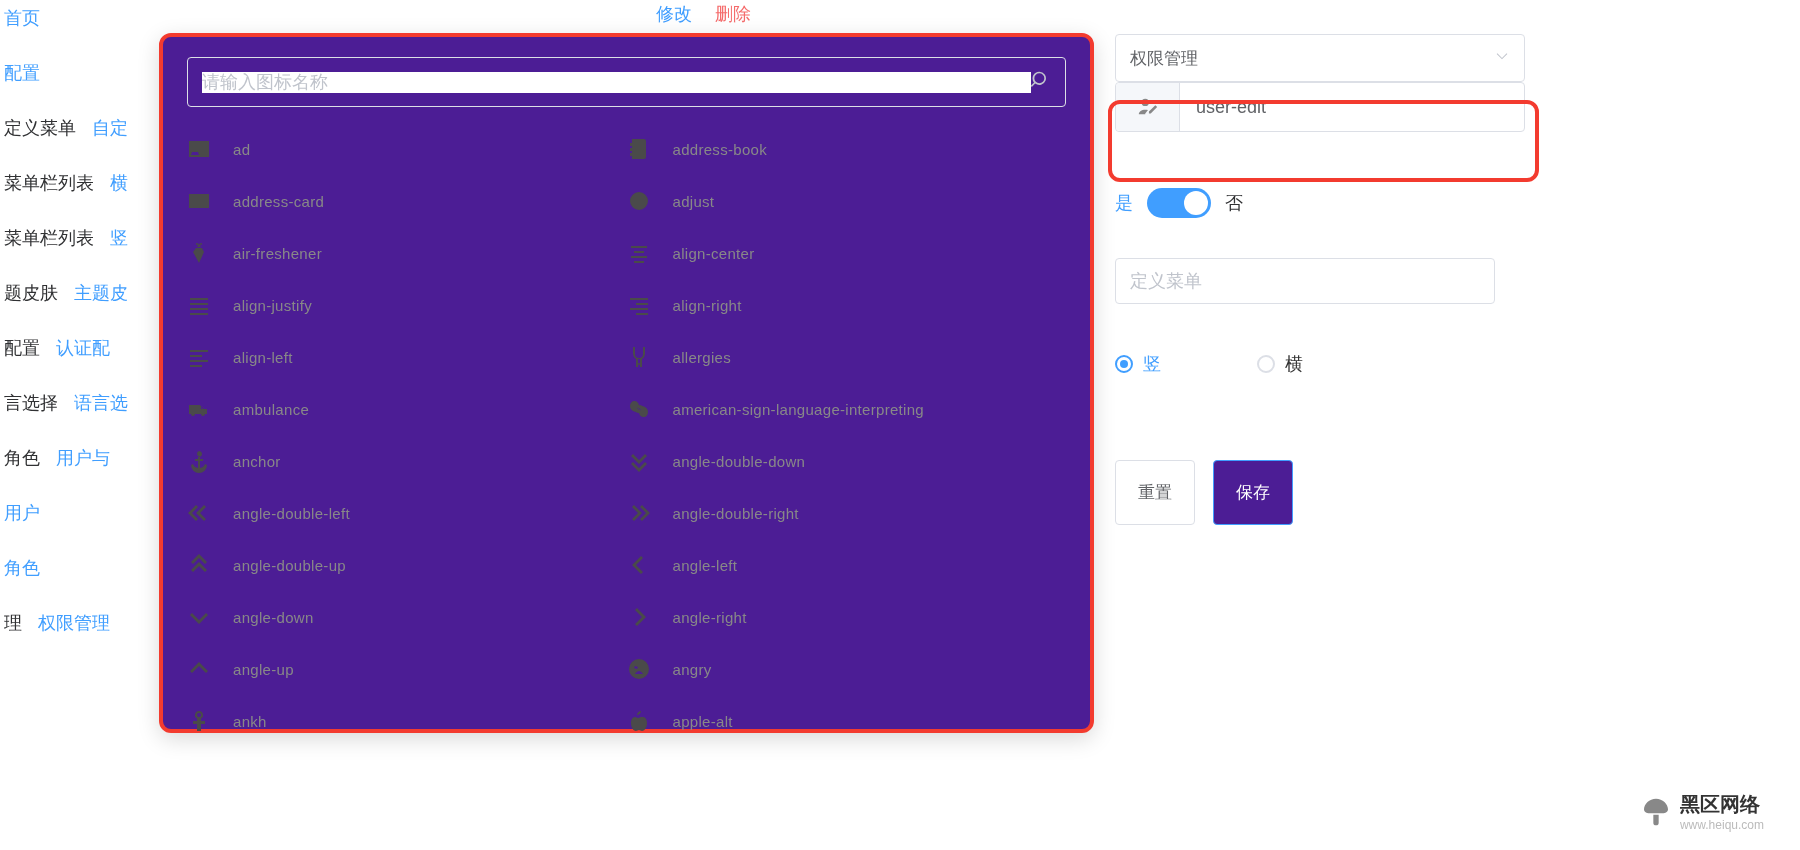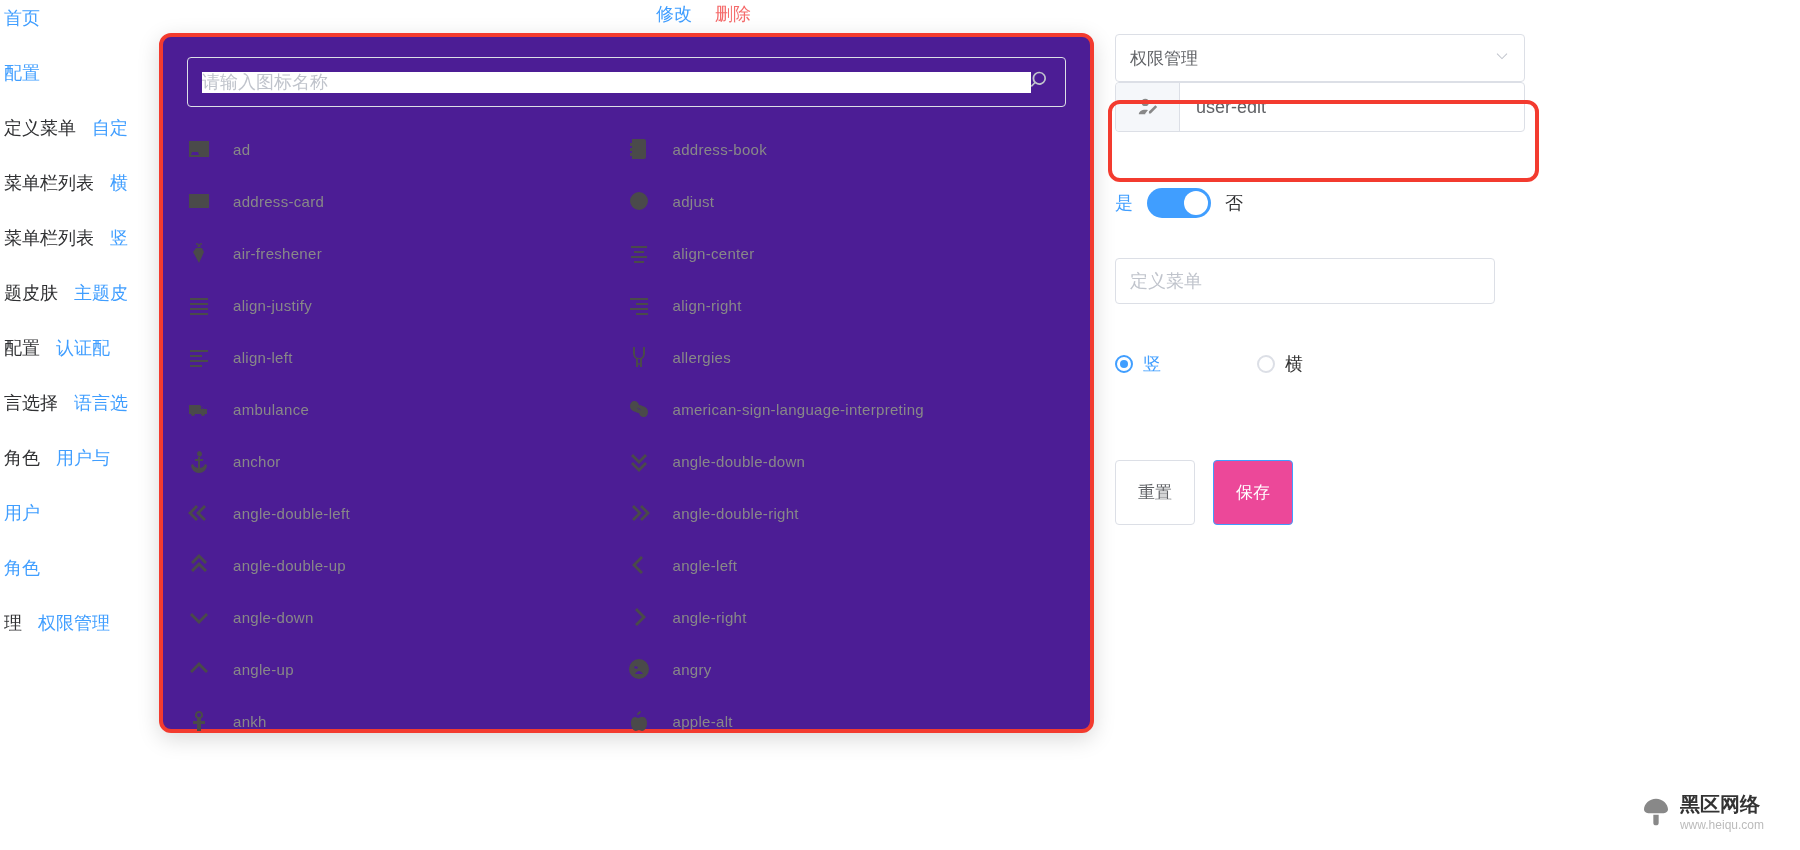"保存" .btn.primary { background: #ec4899 -> #4c1d95 }
